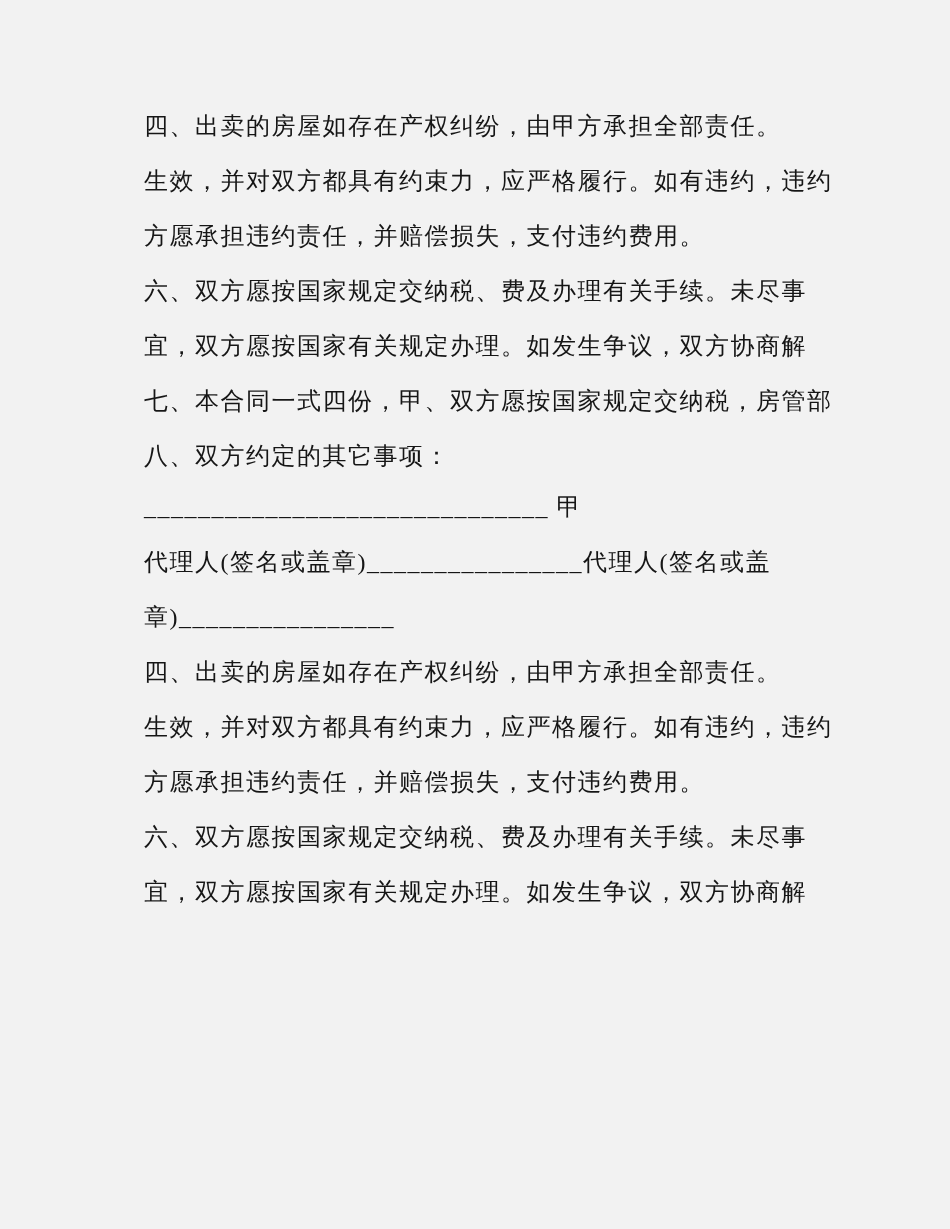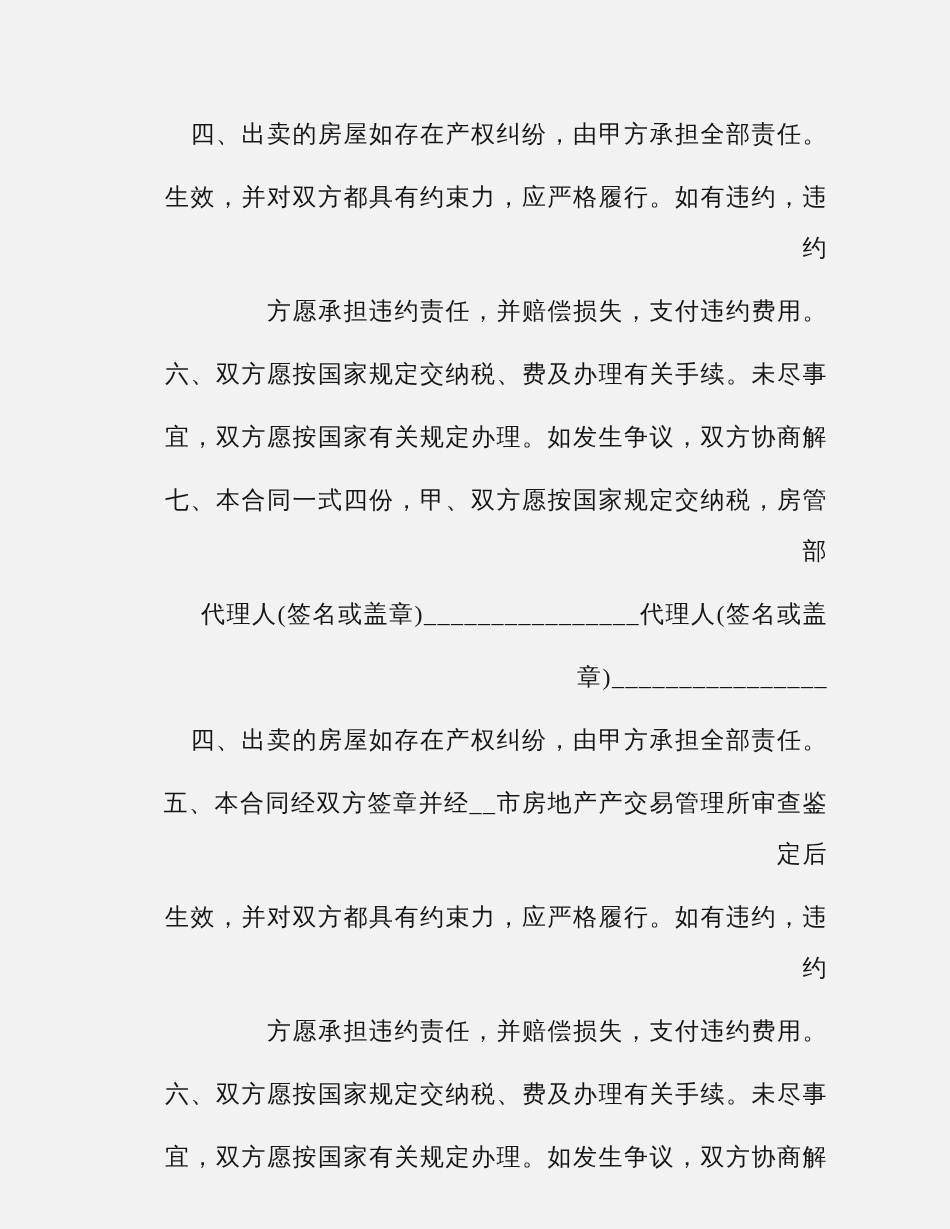"四、出卖的房屋如存在产权纠纷，由甲方承担全部责任。" .line { margin: 12px -> 4px; text-align: right -> left }
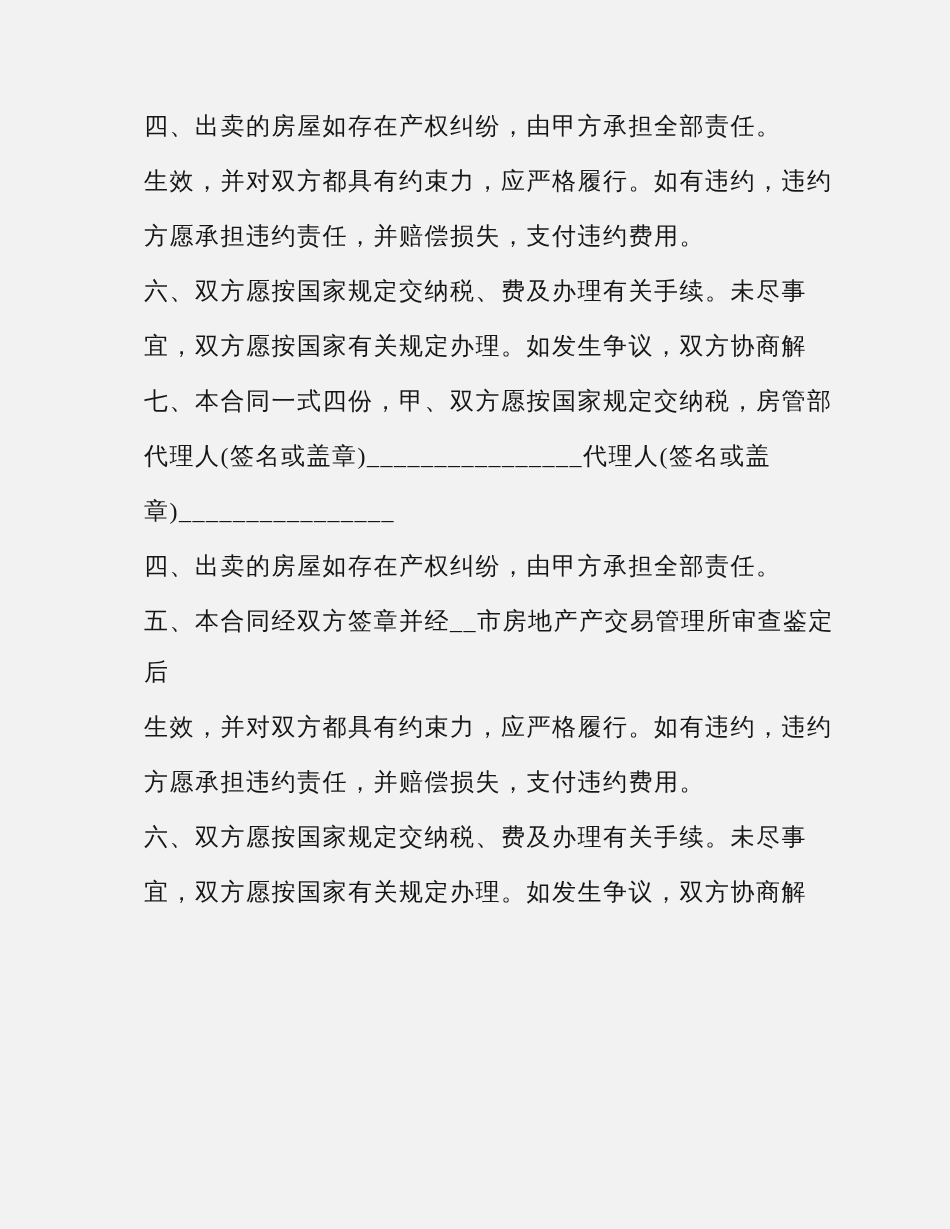"八、双方约定的其它事项：____________________________" p.line { html: none -> <p>八、双方约定的其它事项：______________________________ 甲</p> }
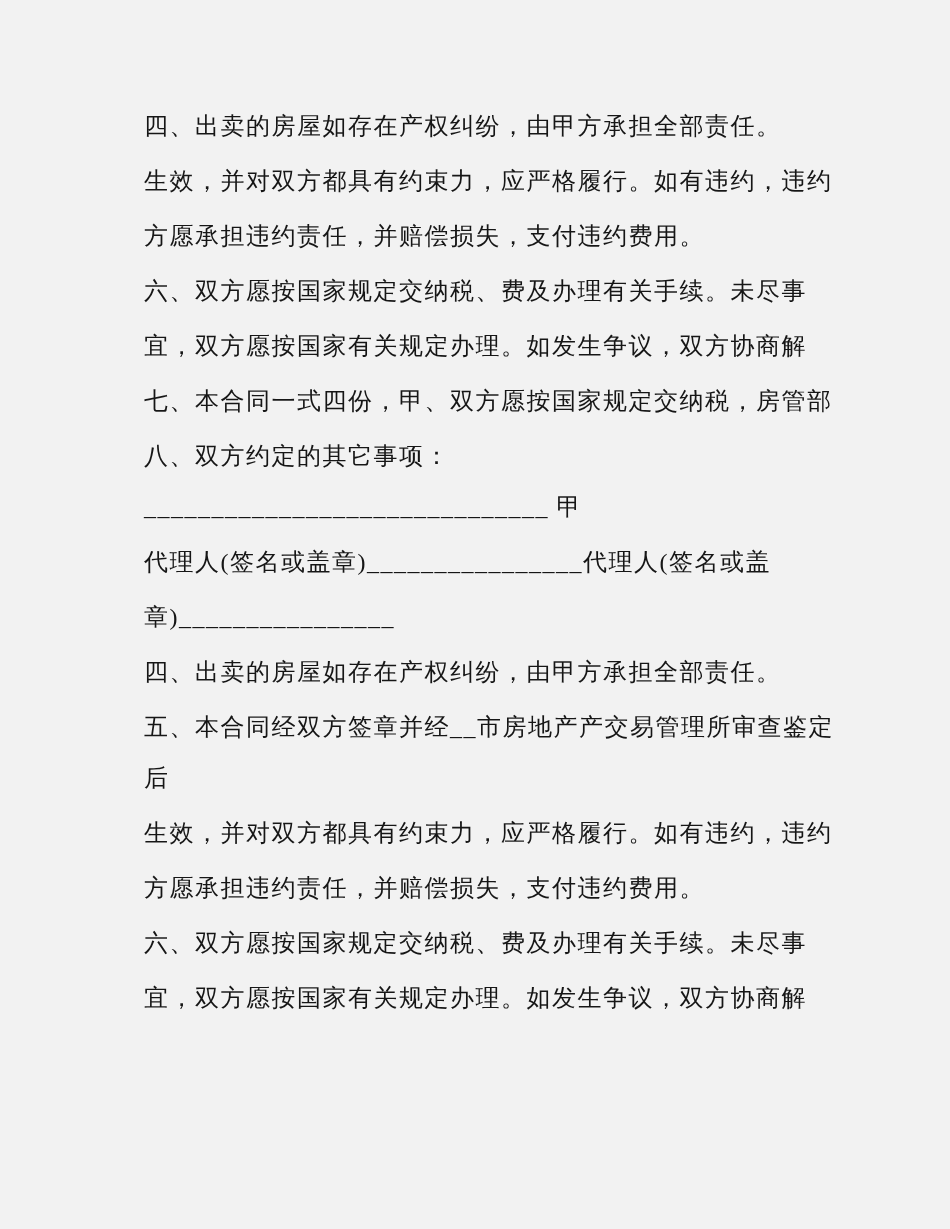"五、本合同经双方签章并经__市房地产产交易管理所审查鉴定后" p.line { html: <p>五、本合同经双方签章并经__市房地产产交易管理所审查鉴定后</p> -> none }
